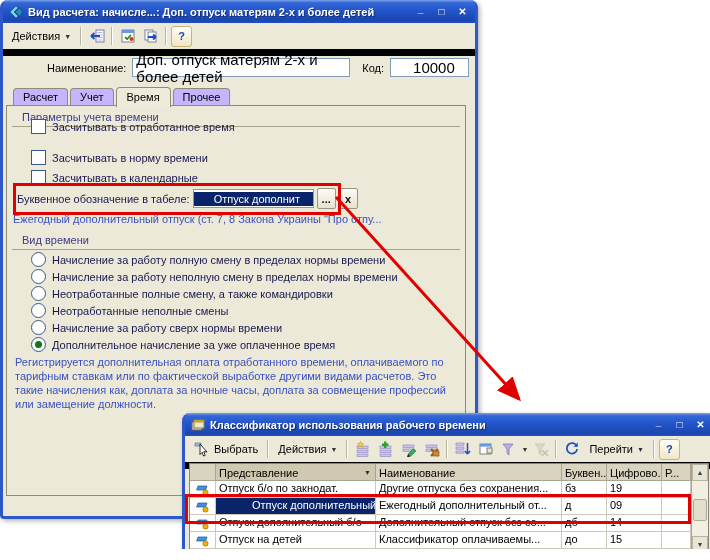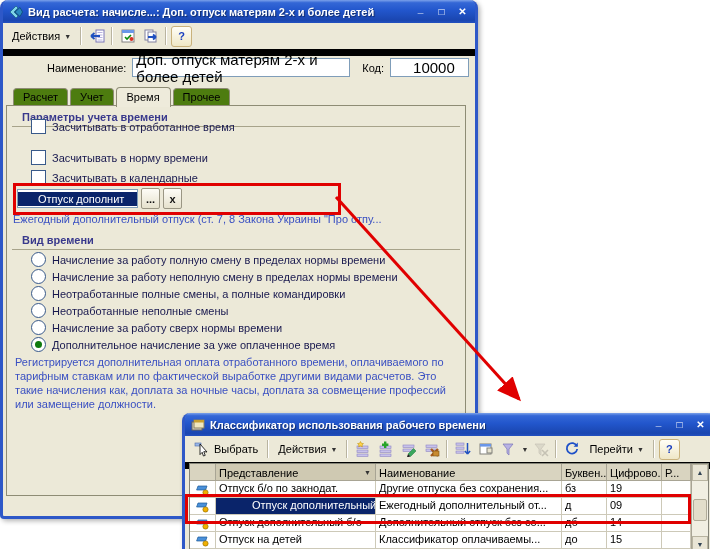"Расчет" .tab { background: #4d7c0f -> #c4b5fd }
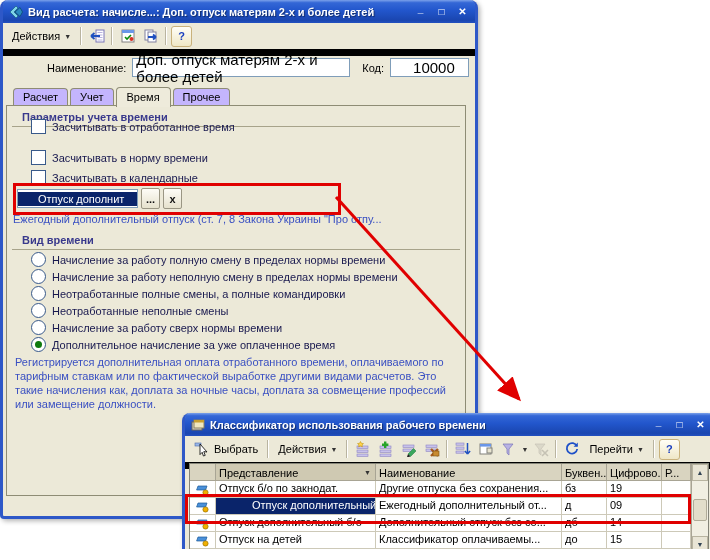"Параметры учета времени" .grouphead { font-weight: bold -> normal }
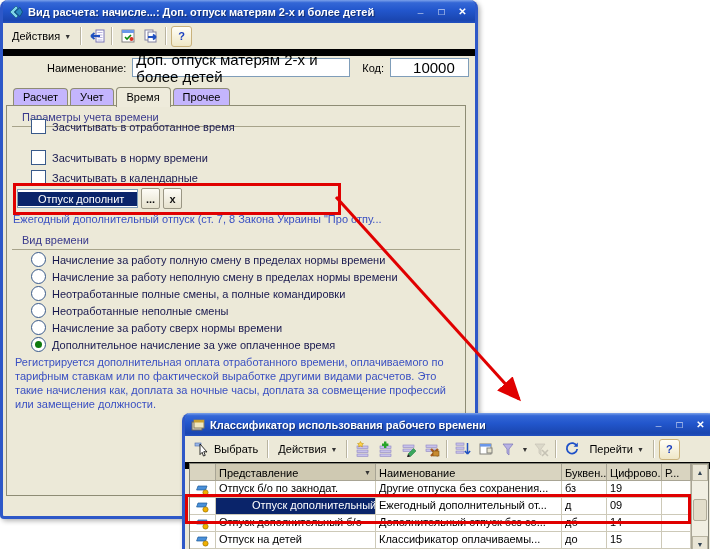"Буквенное обозначение в табеле:" span { html: none -> <span>Буквенное обозначение в табеле:</span> }
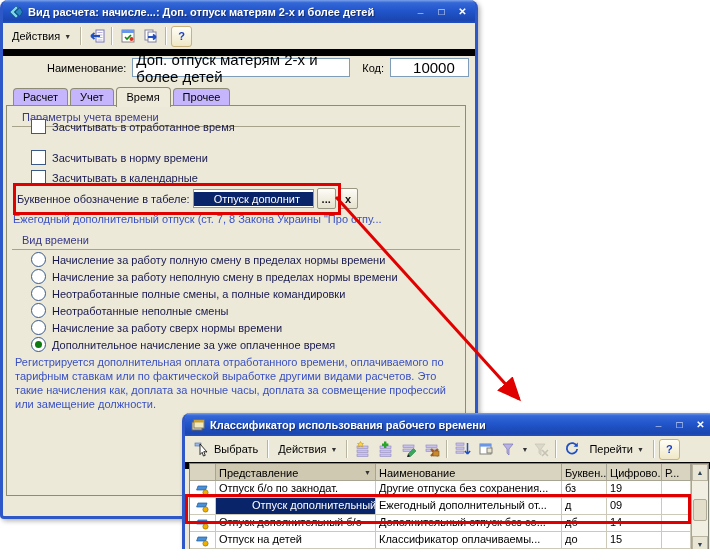"Неотработанные полные смены, а полные" span { text: смены, а полные -> смену, а также }
